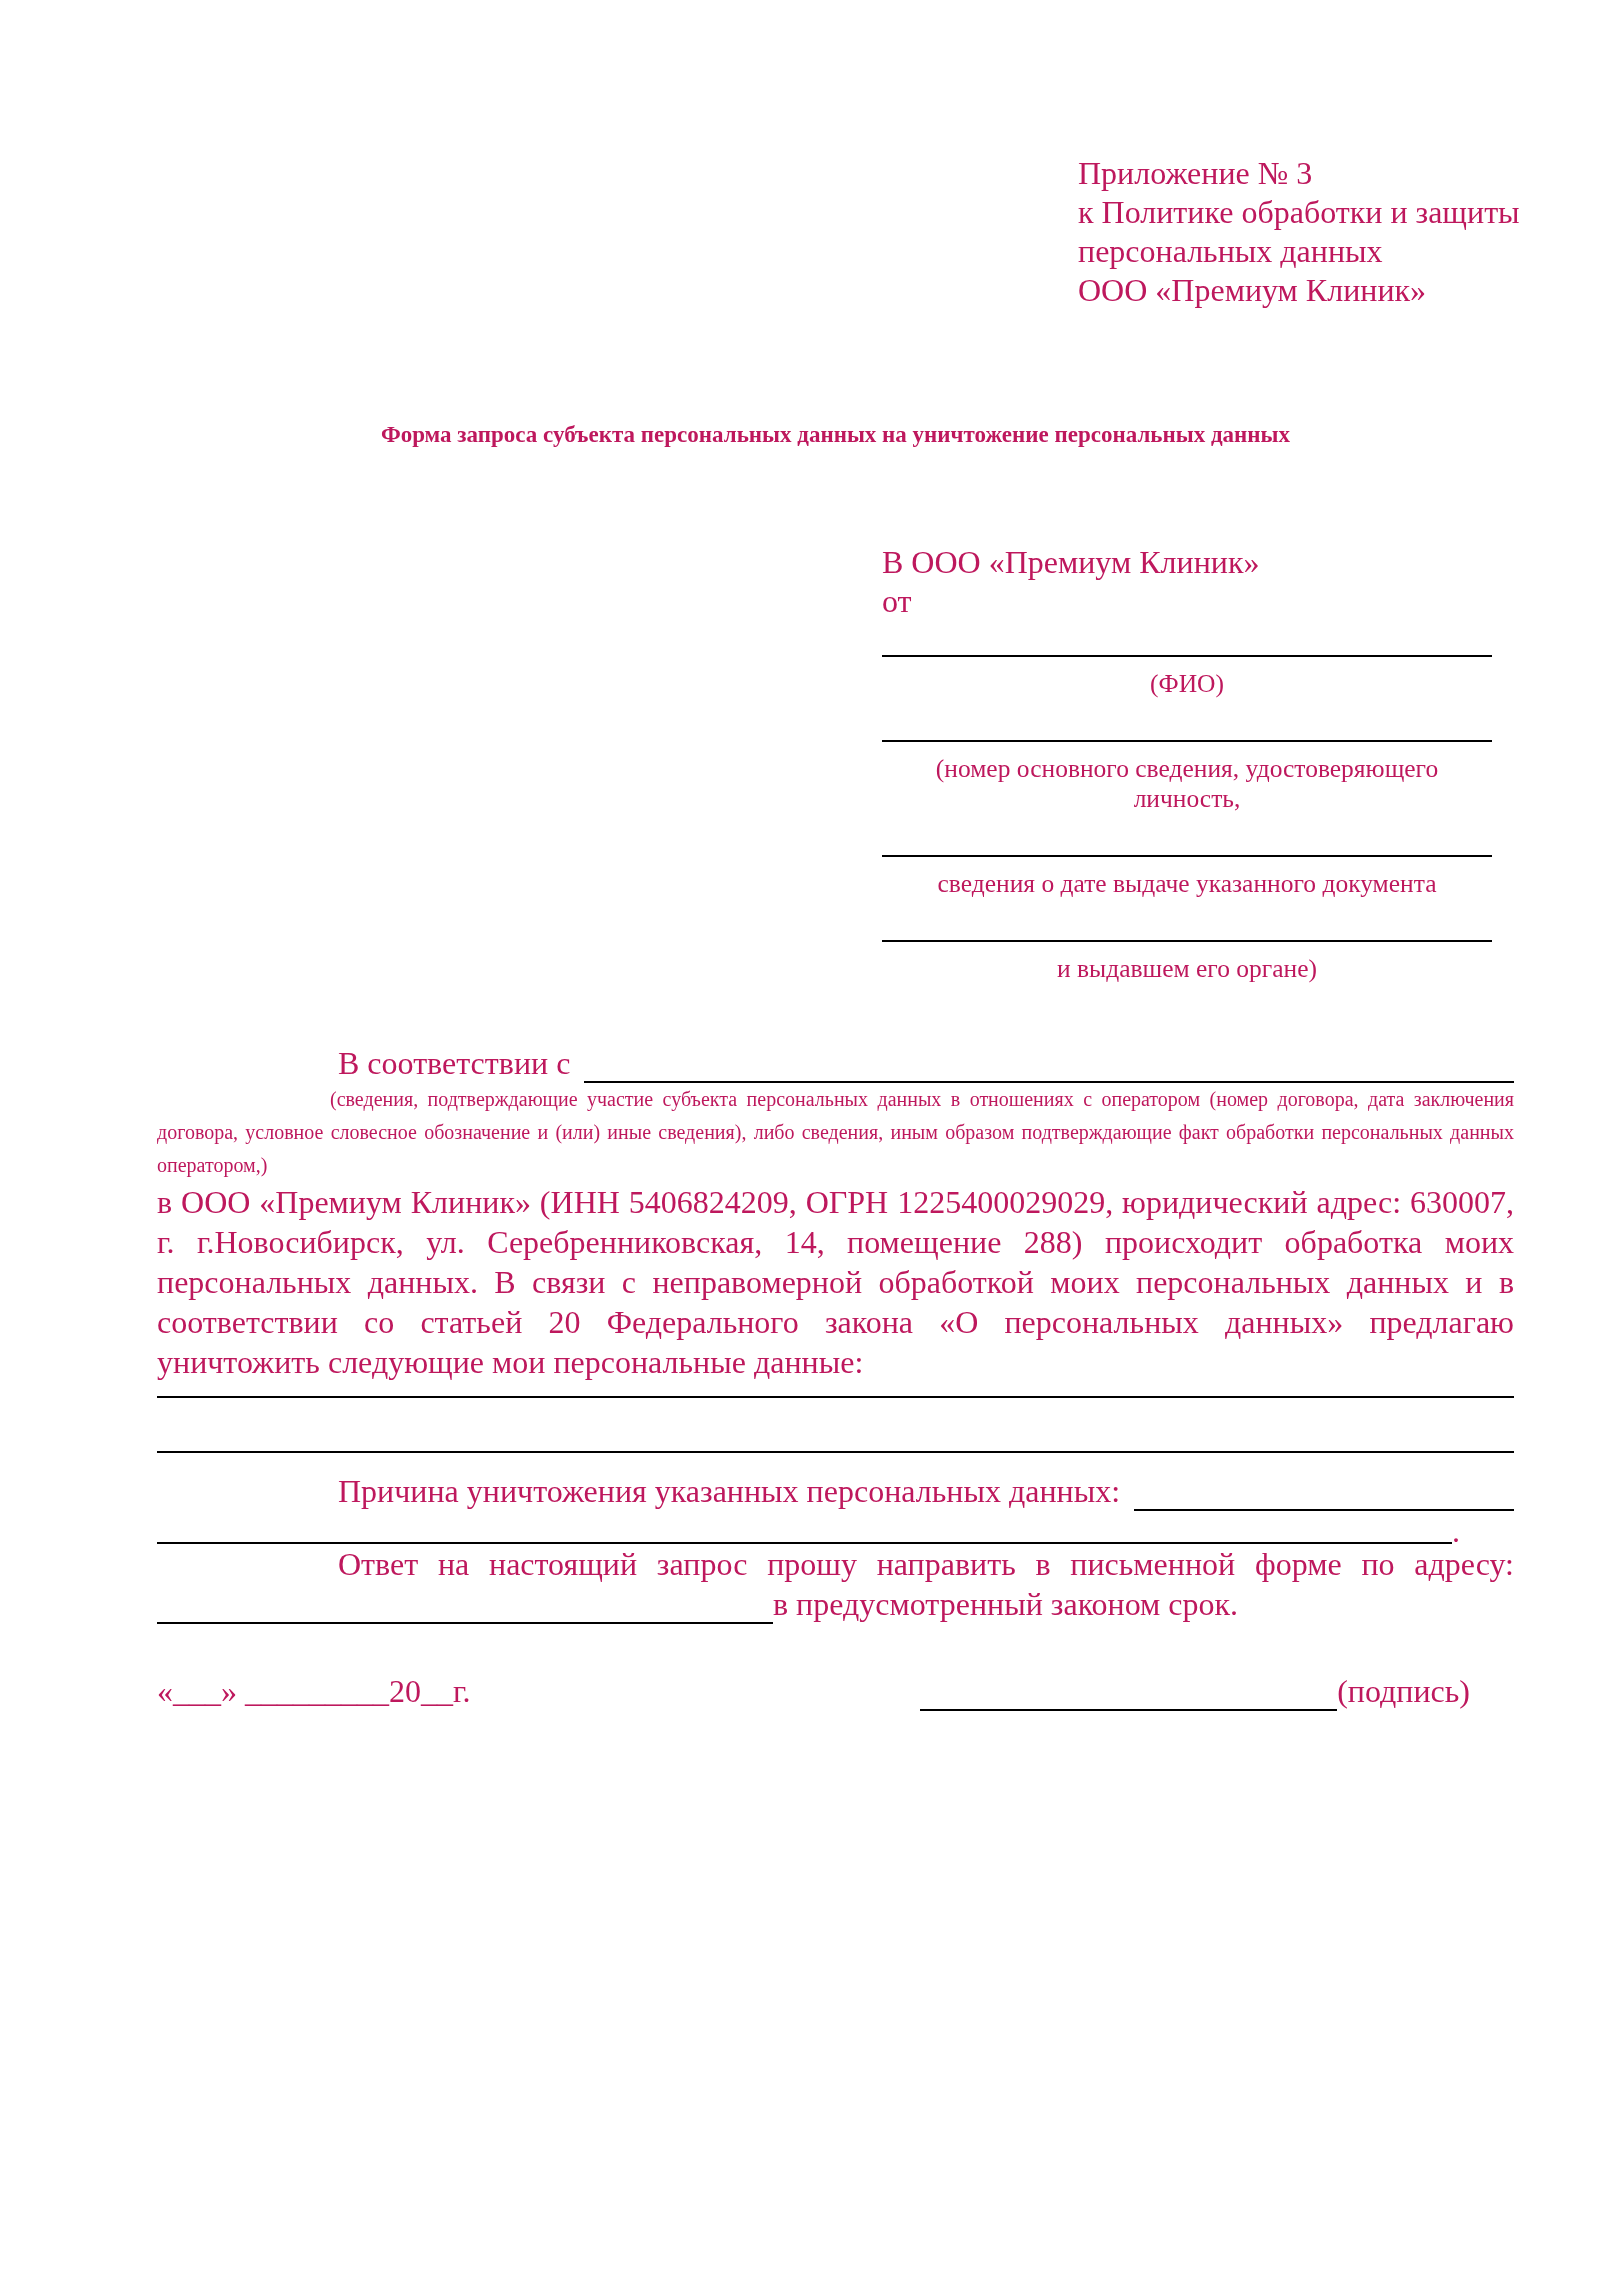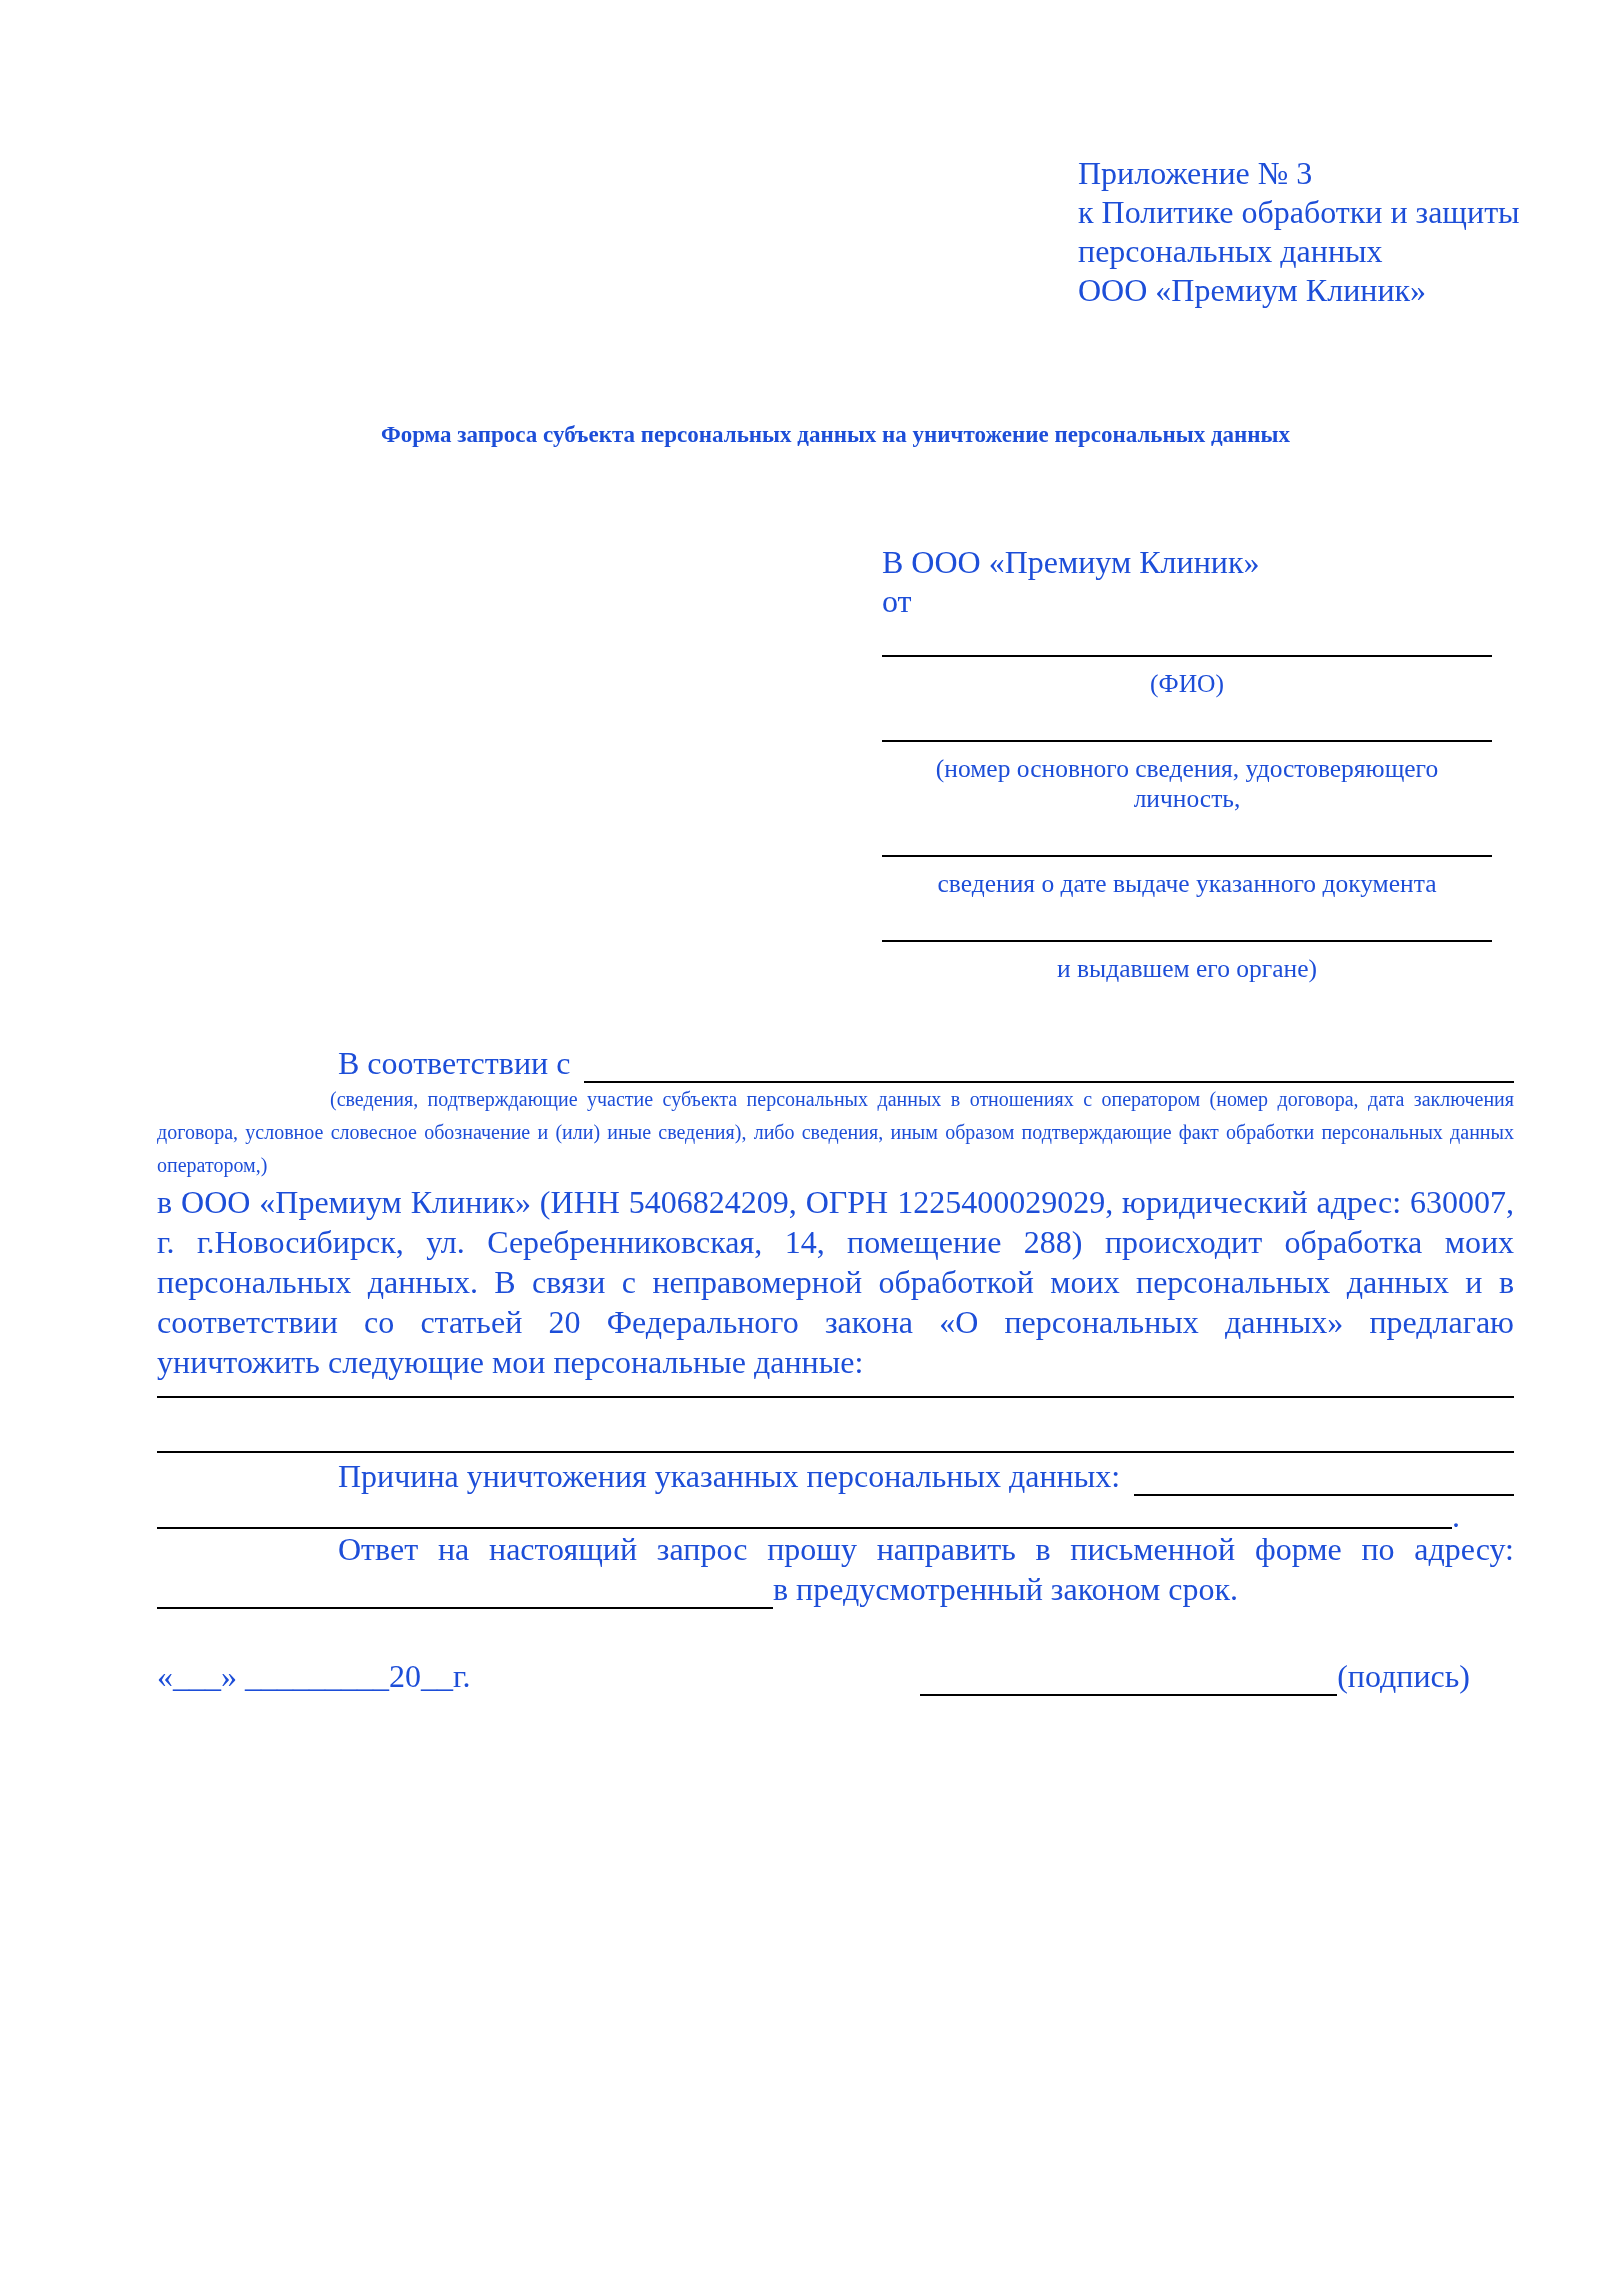"Приложение № 3" .page { color: #1d4ed8 -> #be185d }
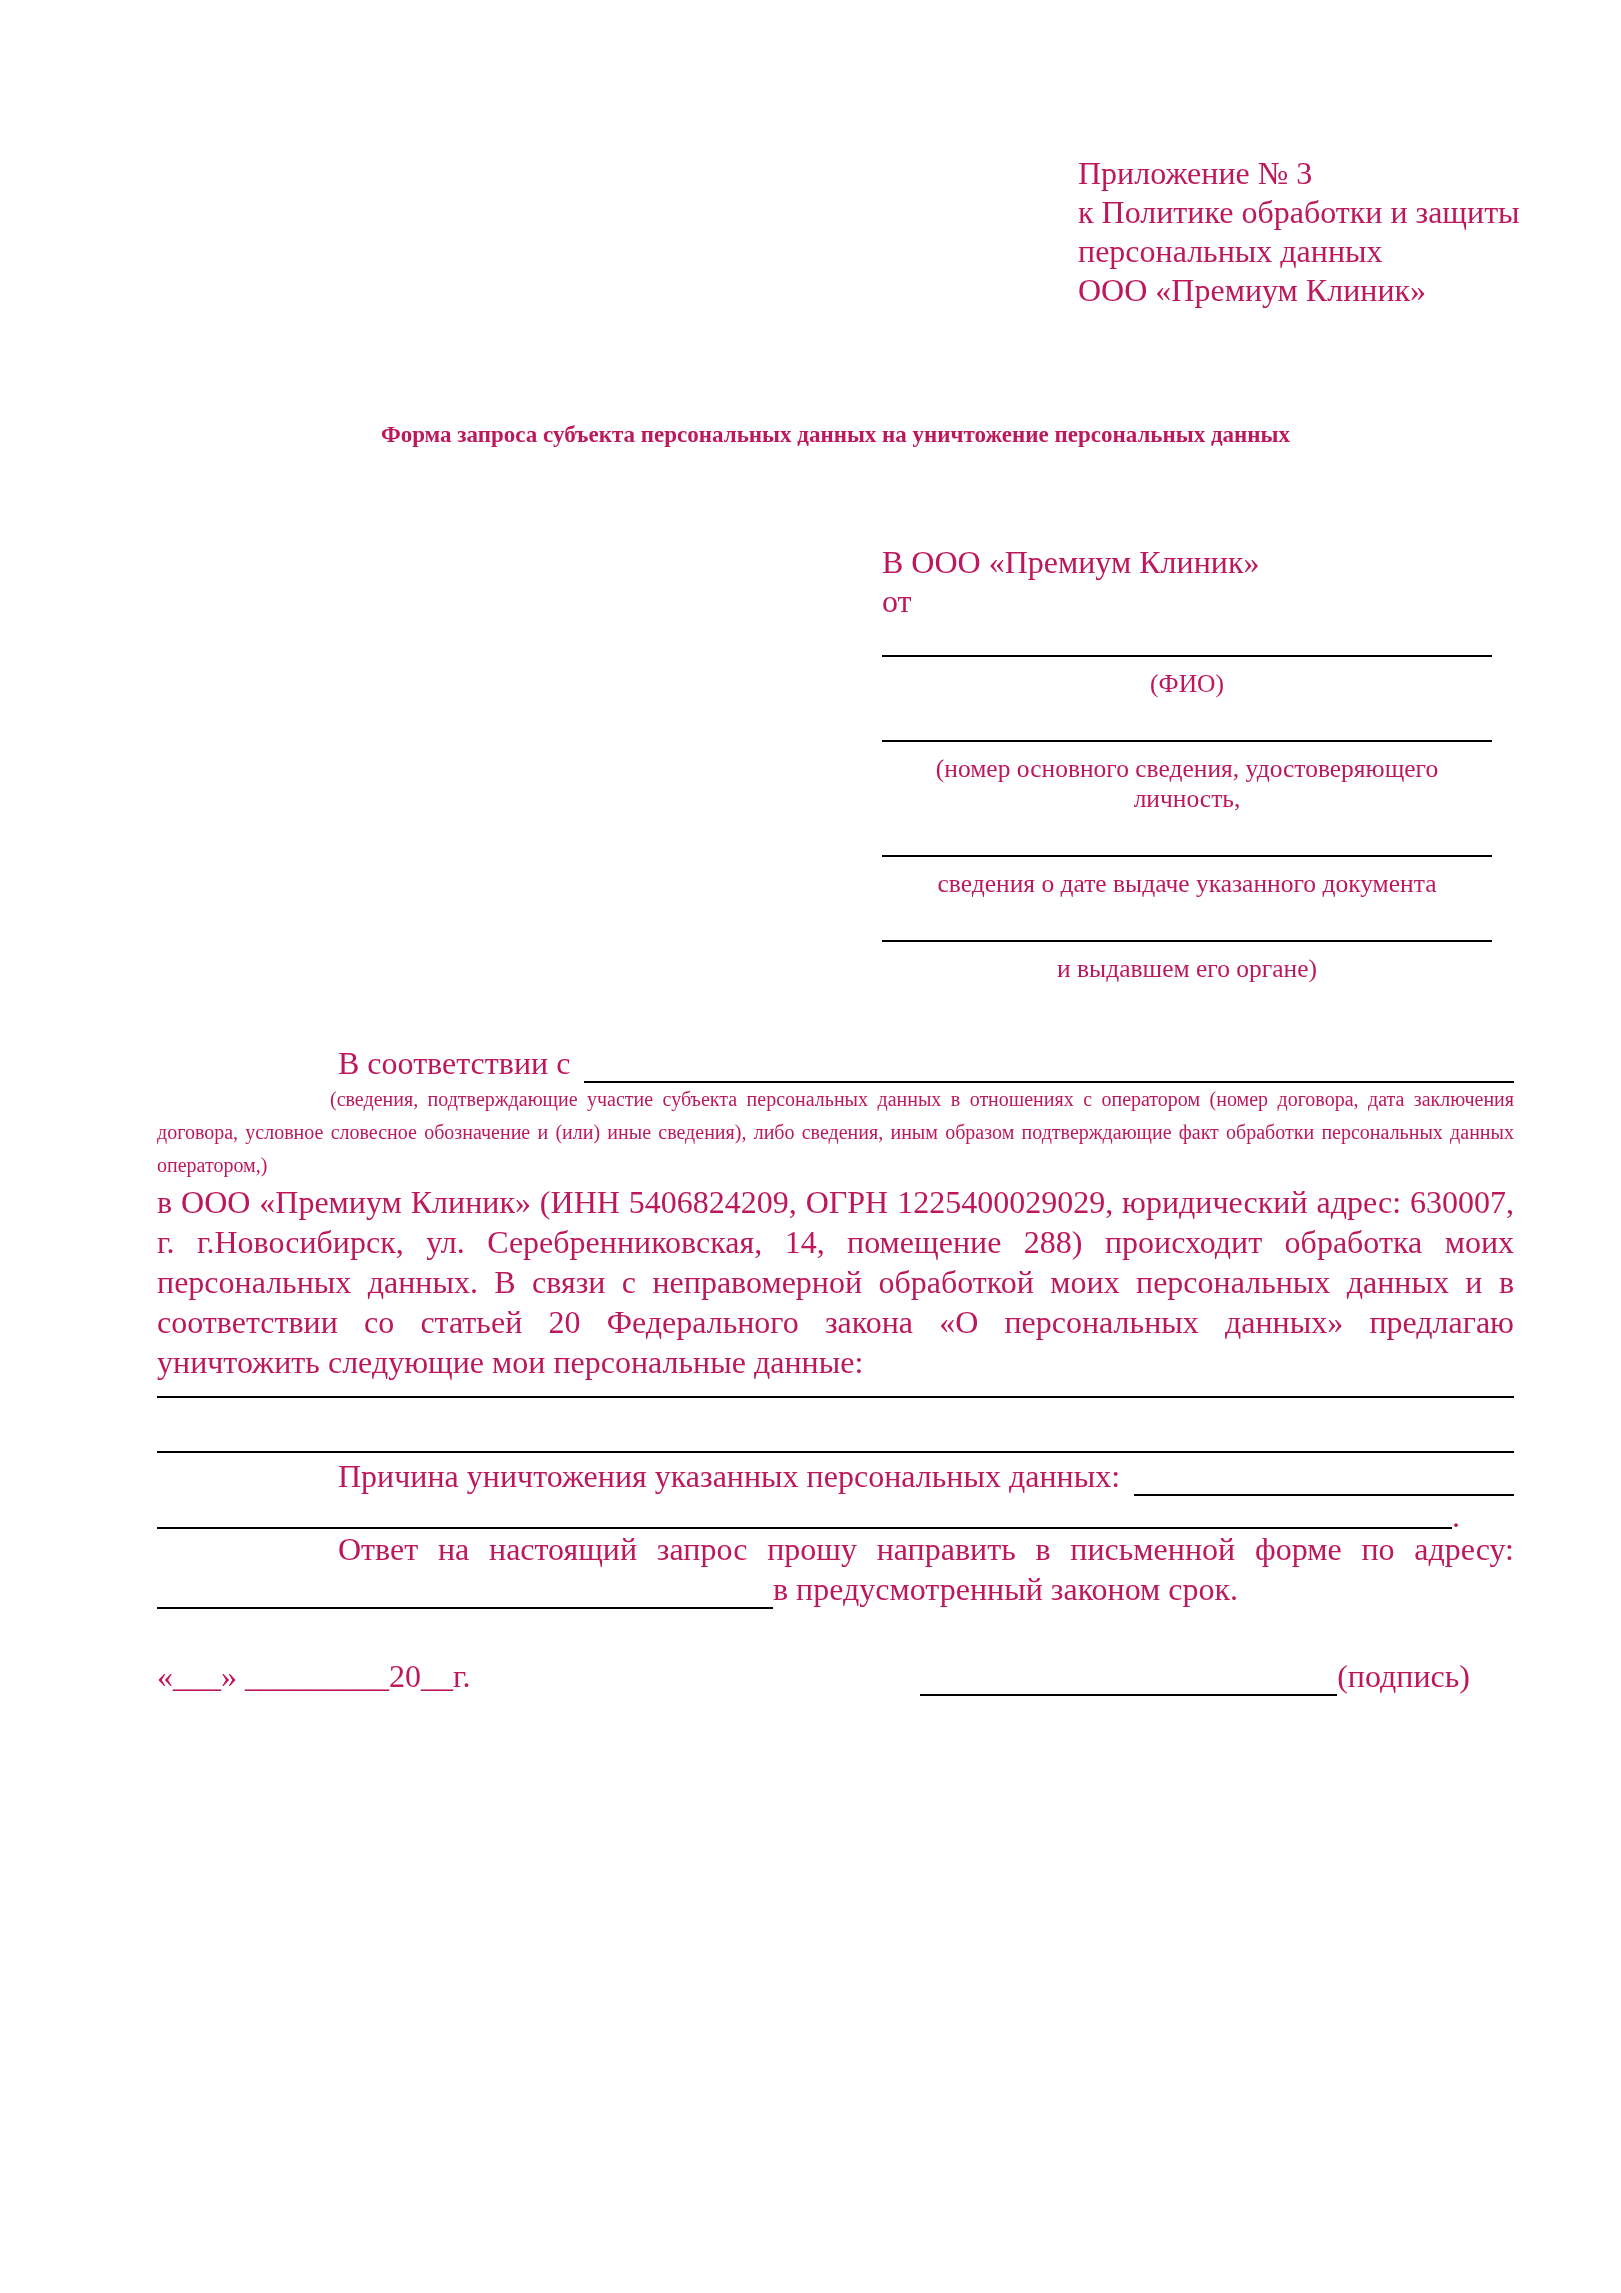"Причина уничтожения указанных" .reason-row { margin-top: 3px -> 18px }
